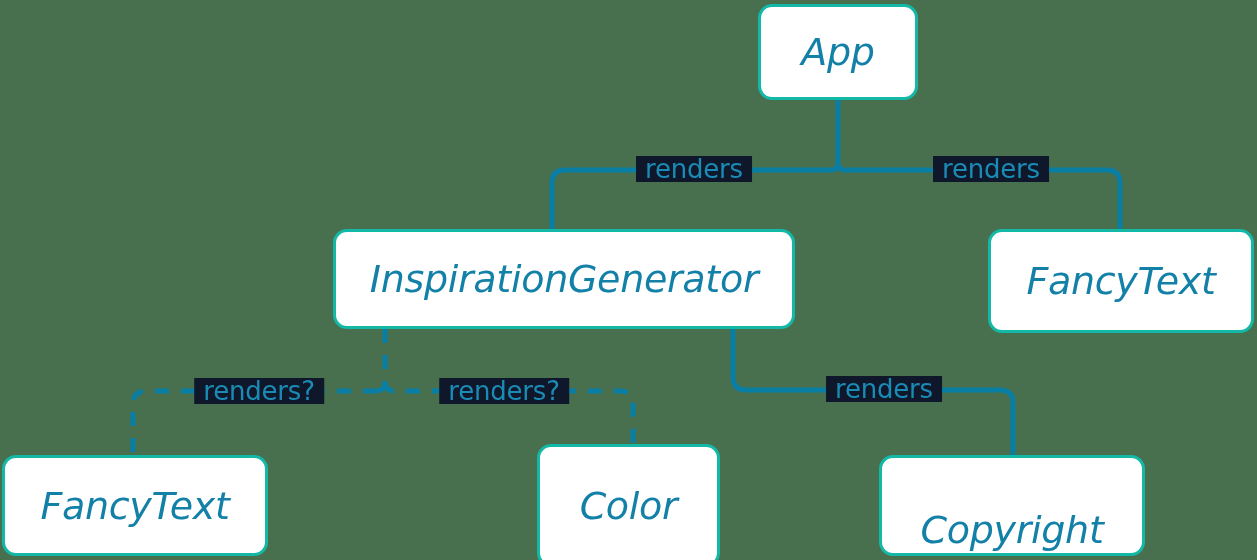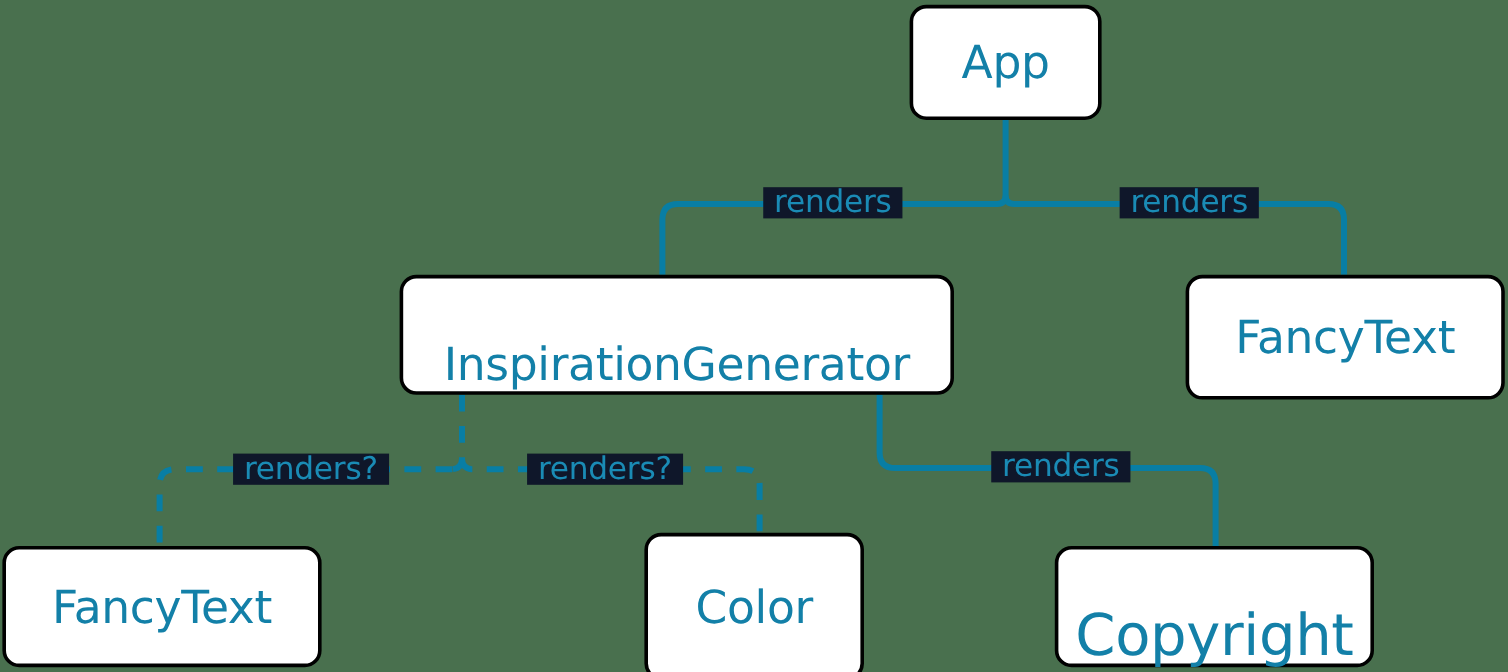"App" .node-box { border: 3px solid #000000 -> 3px solid #14b8a6; font-style: none -> italic }
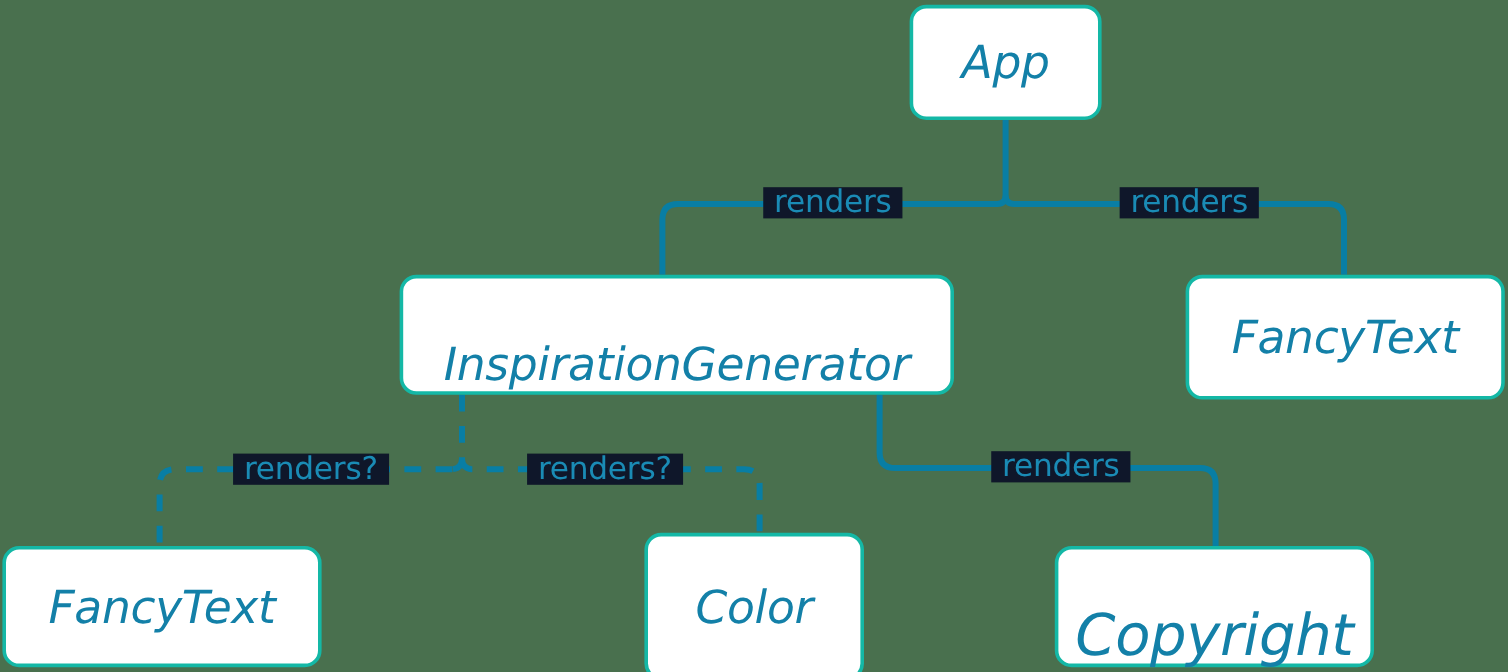"InspirationGenerator" div.node-box { align-items: flex-end -> none }
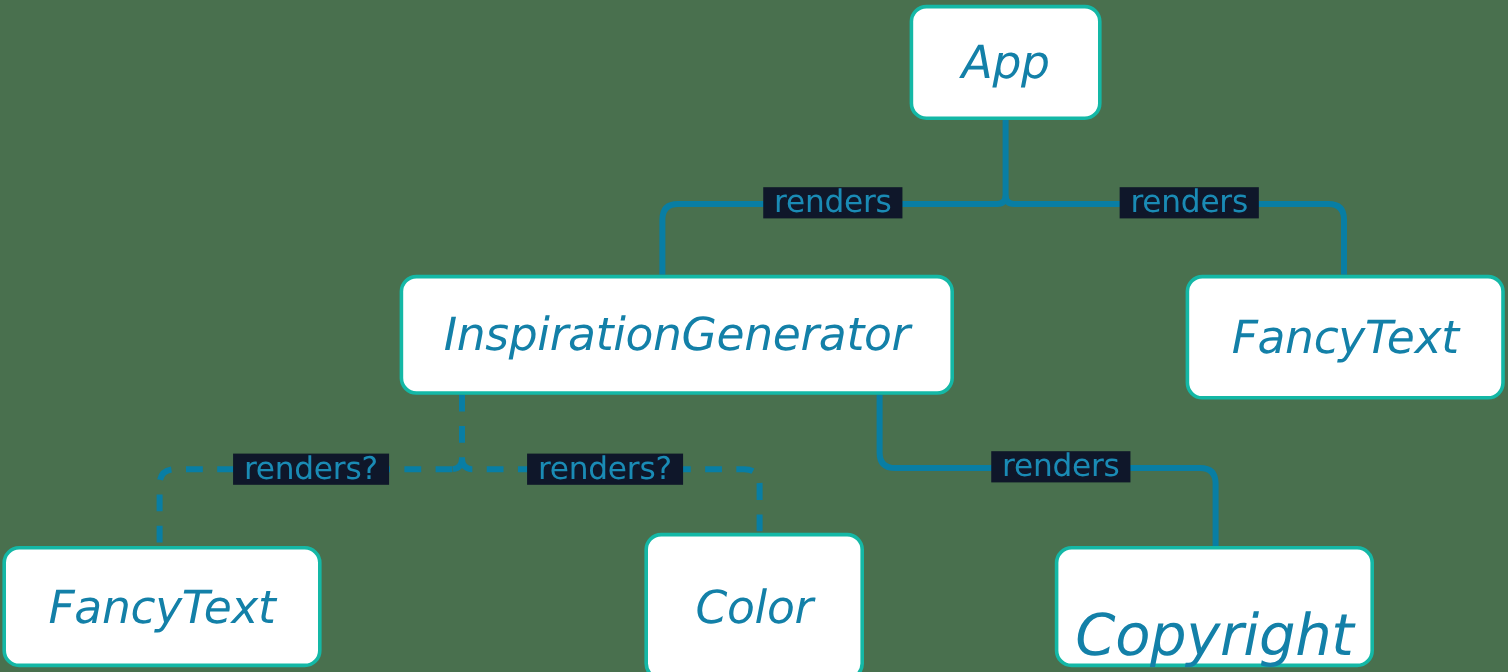"Copyright" span.node-label { font-size: 48px -> 38px }
